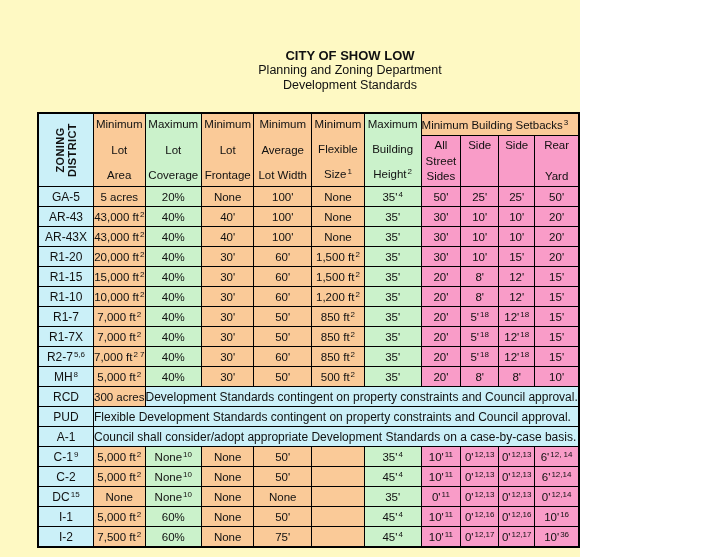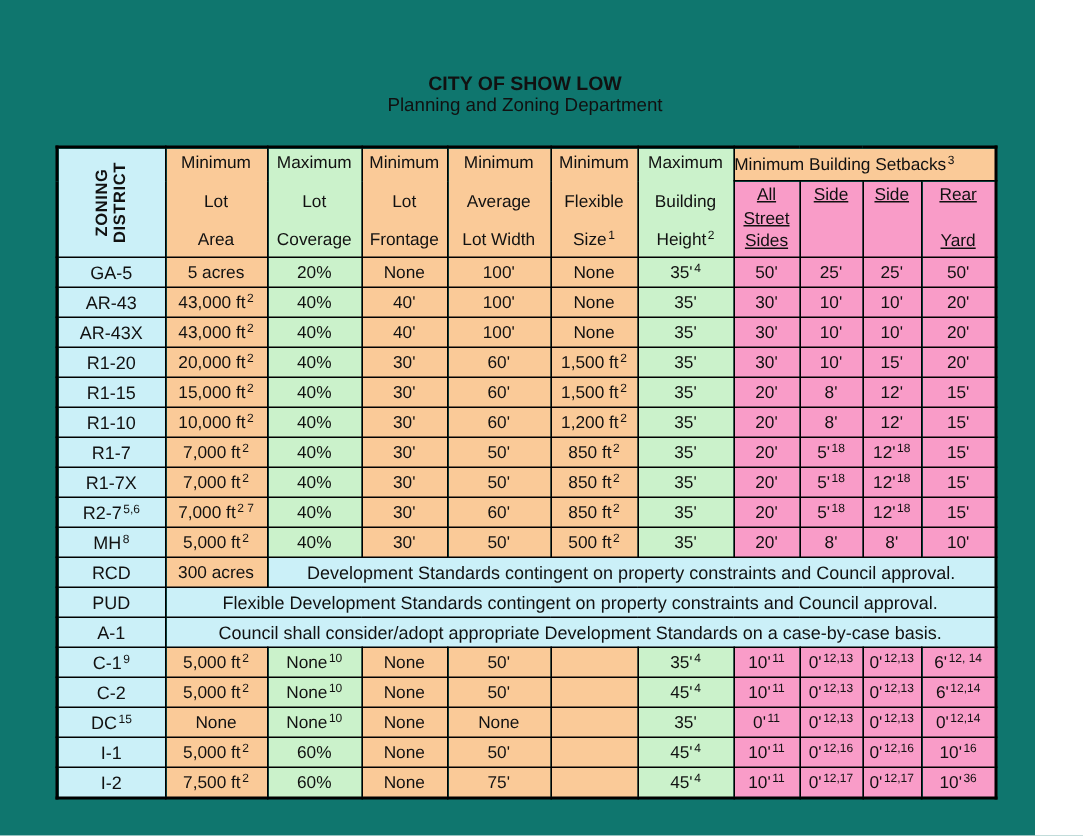"CITY OF SHOW LOW" .page { background: #0f766e -> #fef9c3; width: 690px -> 580px }
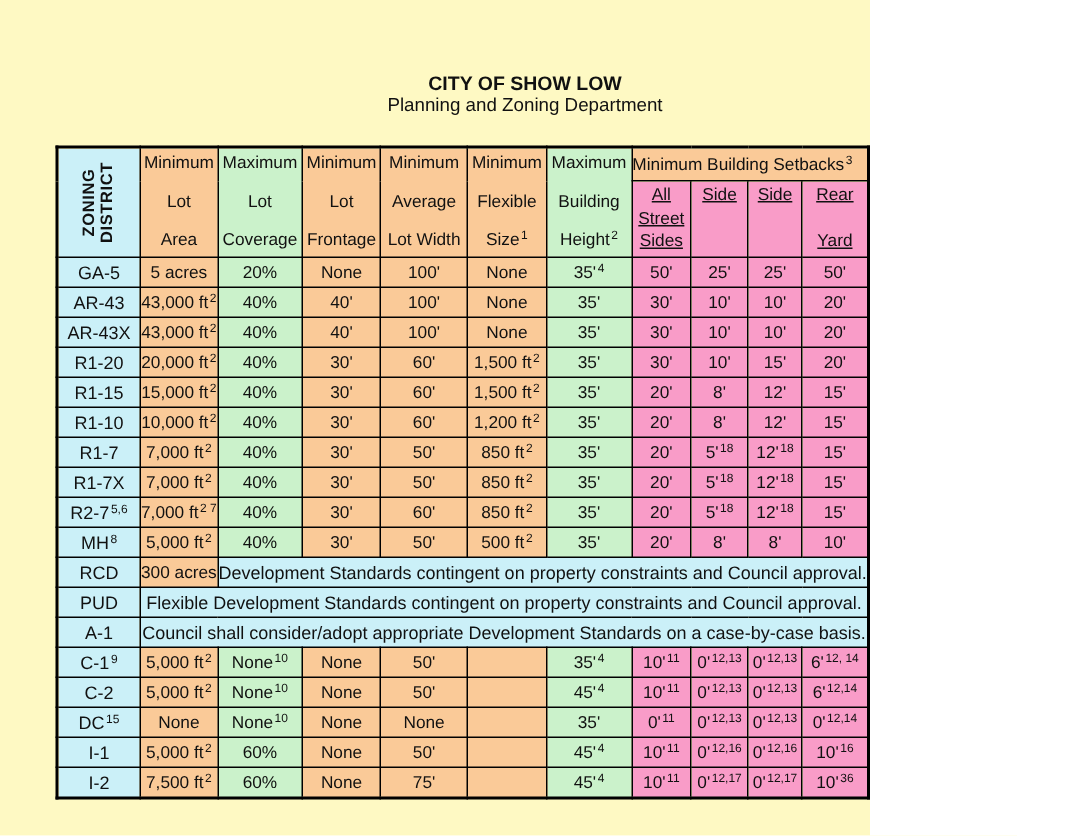"Development Standards" div.t2 { html: none -> <div>Development Standards</div> }
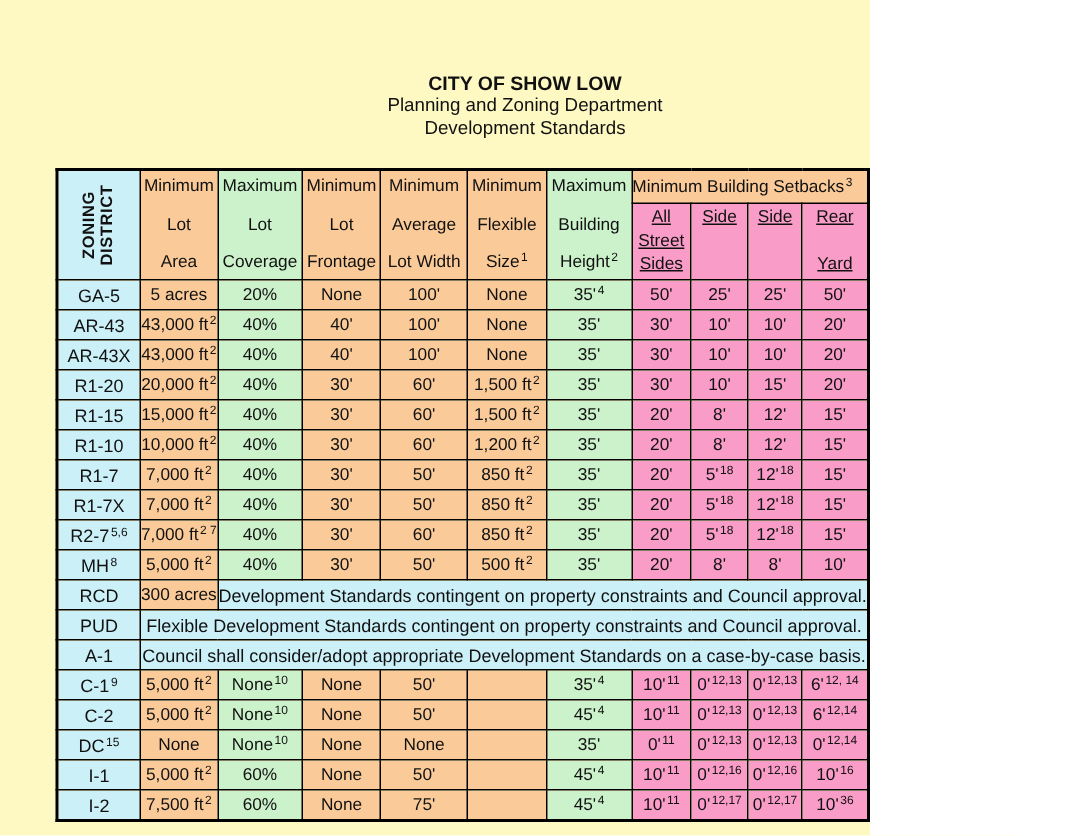"All" .scol { text-decoration: underline -> none }
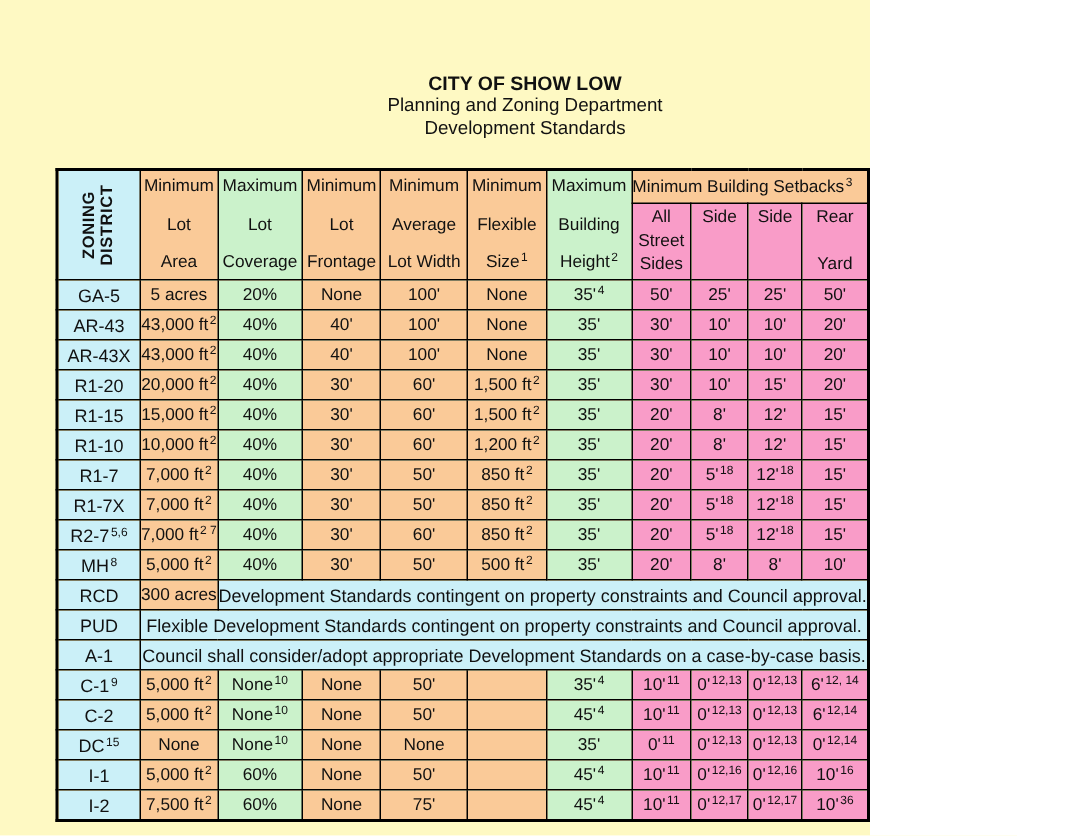"Development Standards contingent on" .merged { text-align: center -> none }
